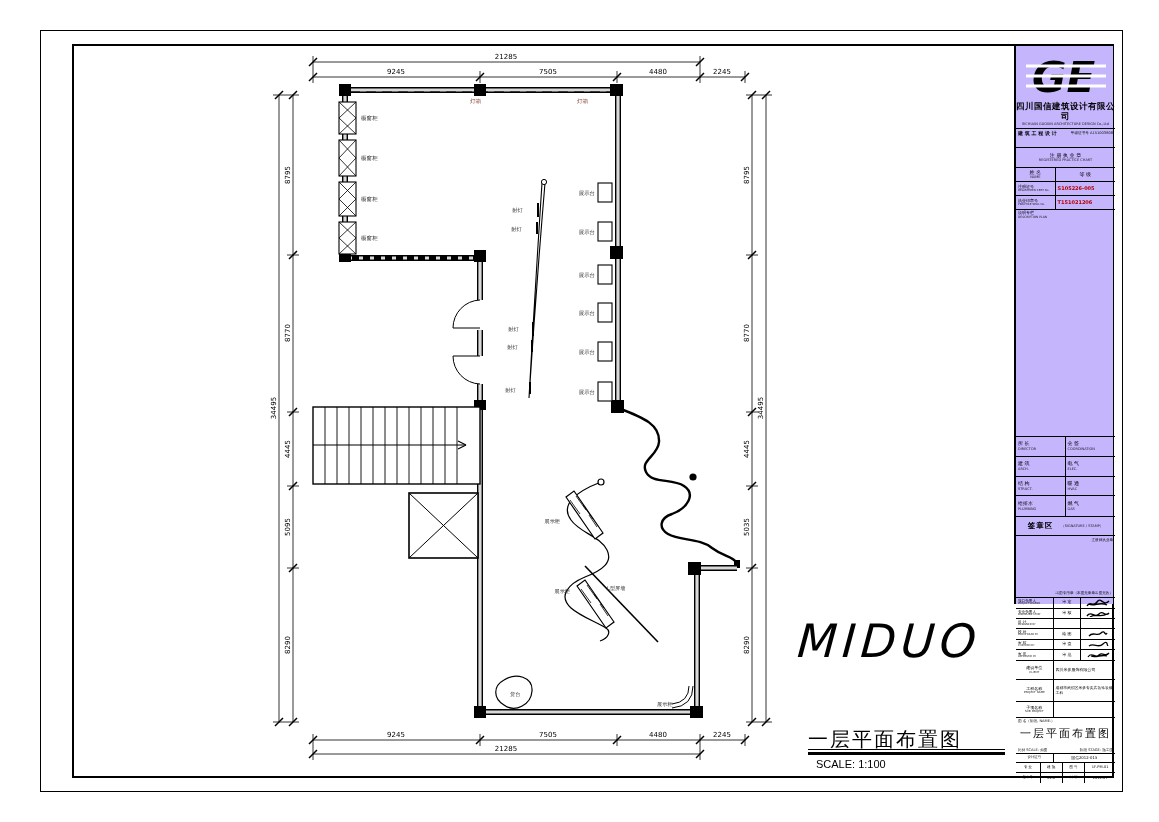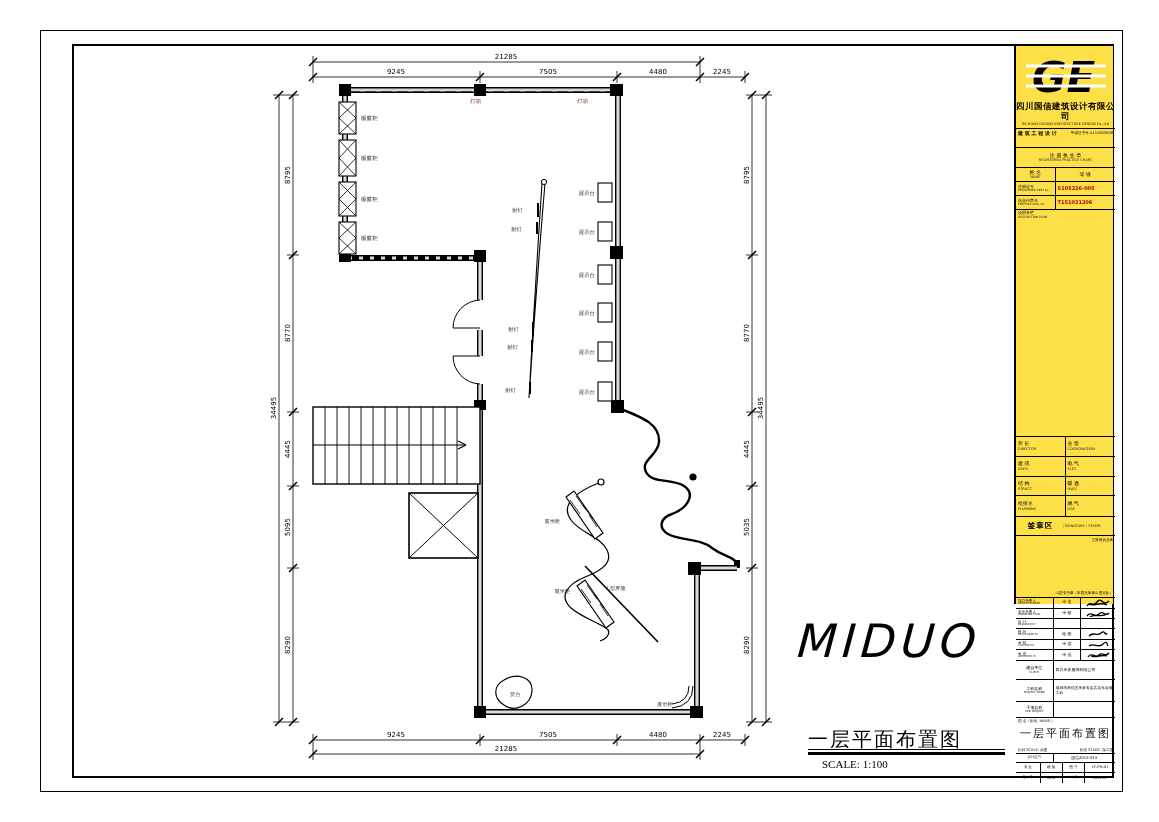"四川国信建筑设计有限公司" #titleblock { background: #fde047 -> #c4b5fd }
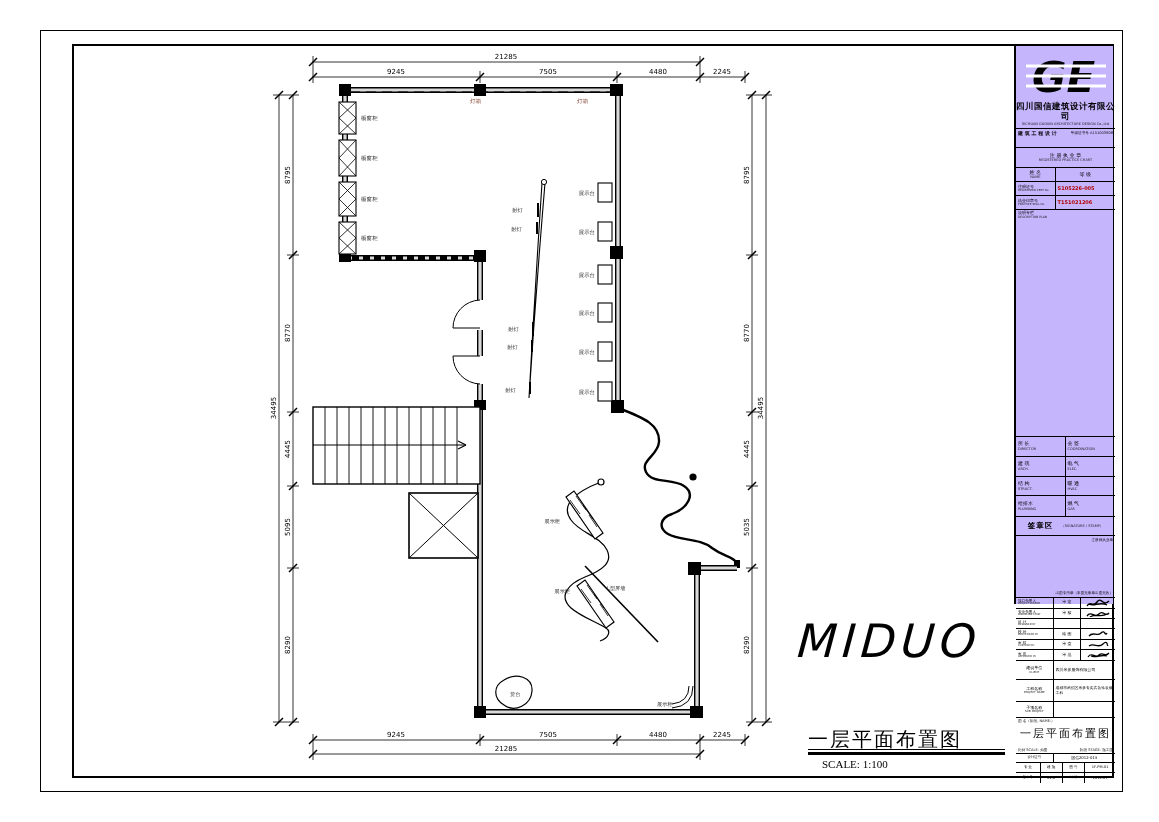"SCALE: 1:100" #caption-scale { font-family: Liberation Serif, serif -> Liberation Sans, sans-serif; margin-left: 14px -> 8px }
